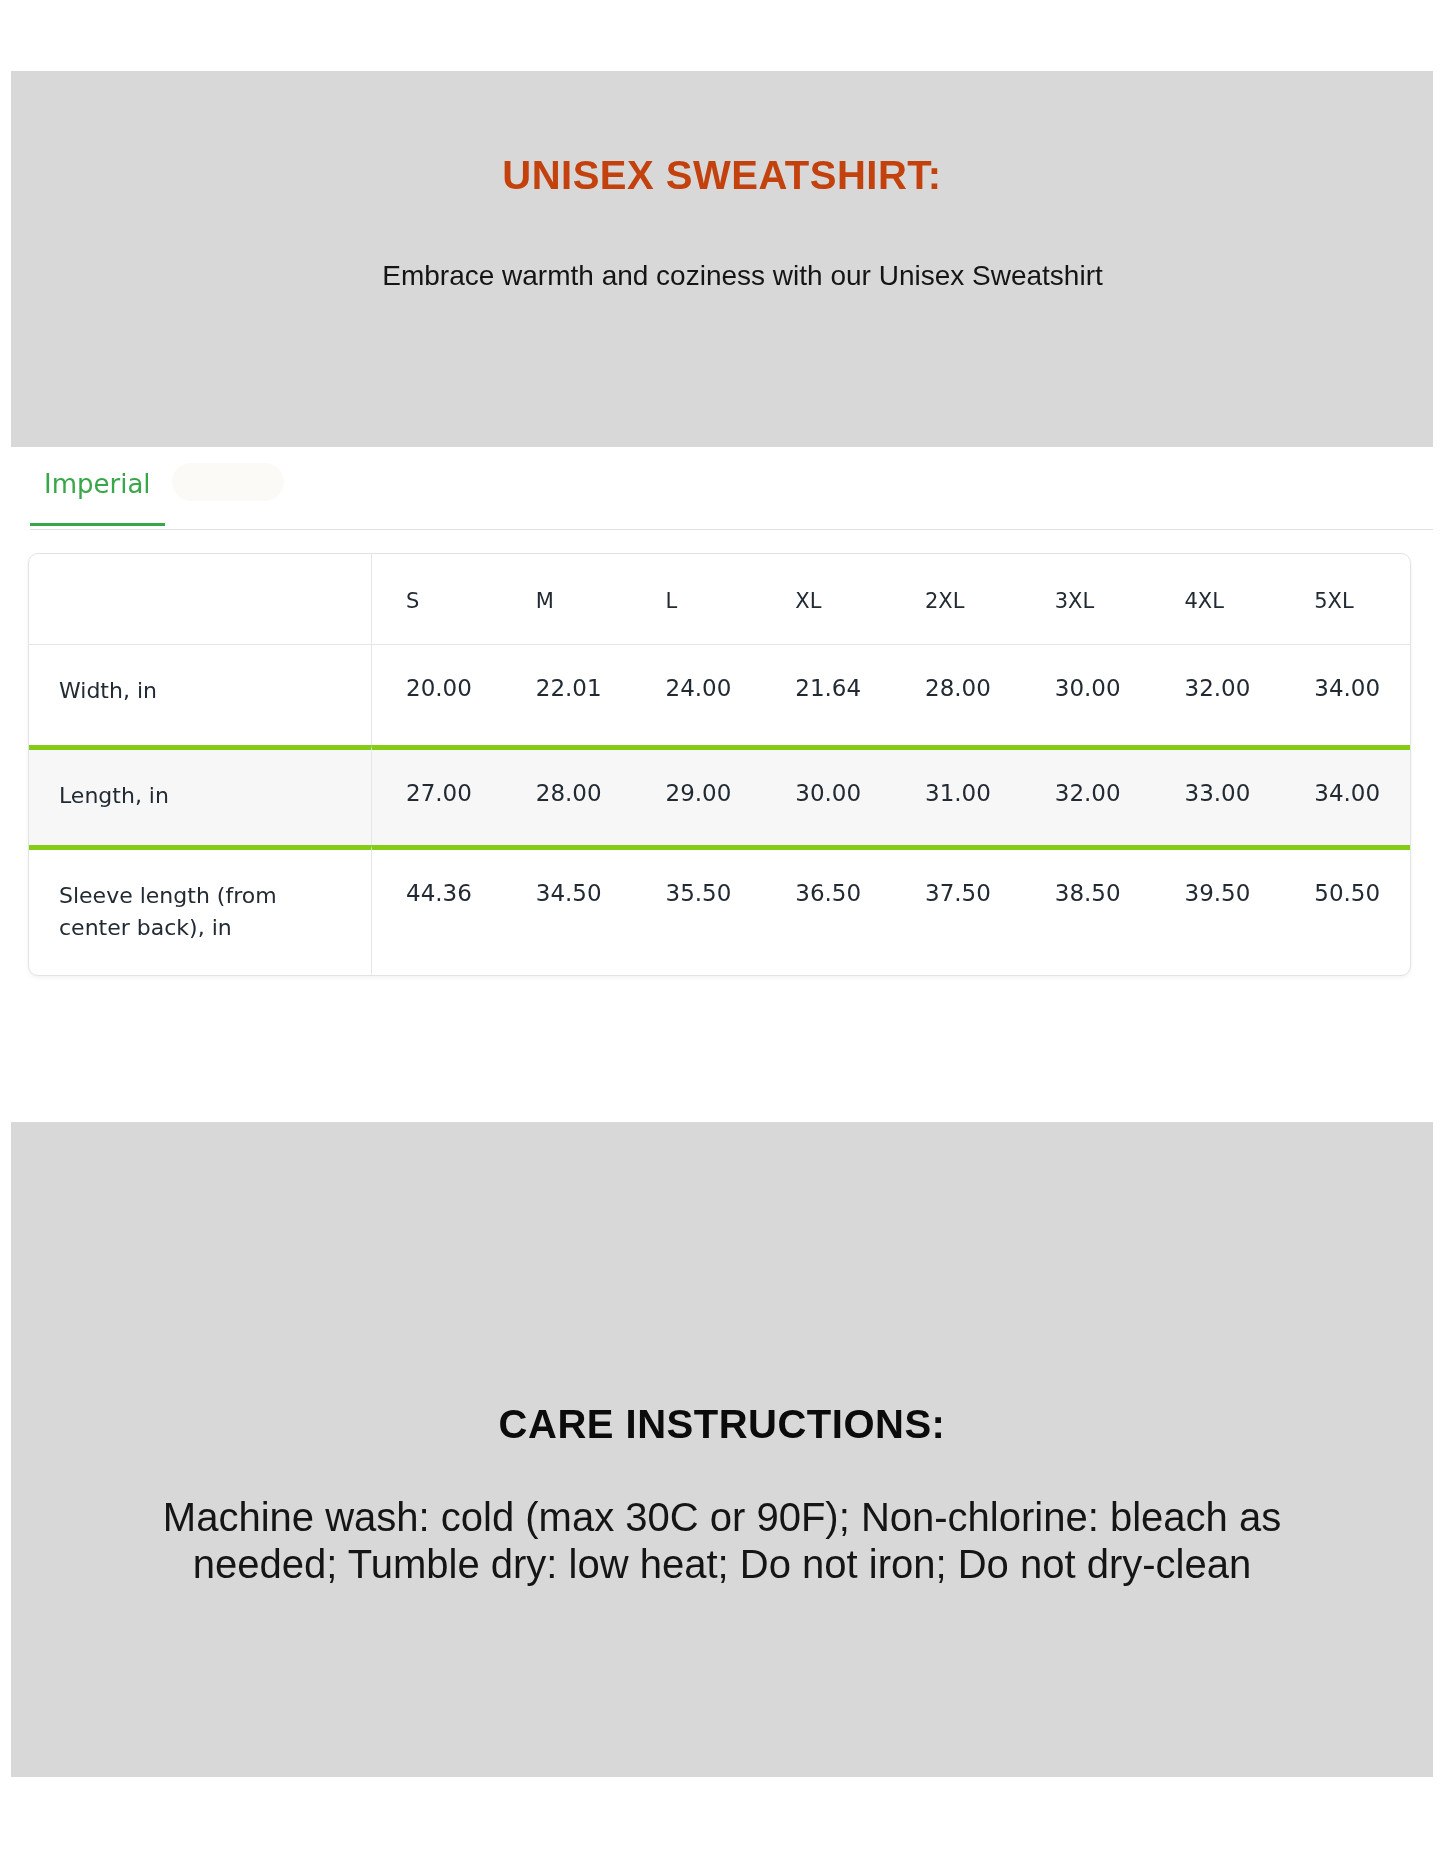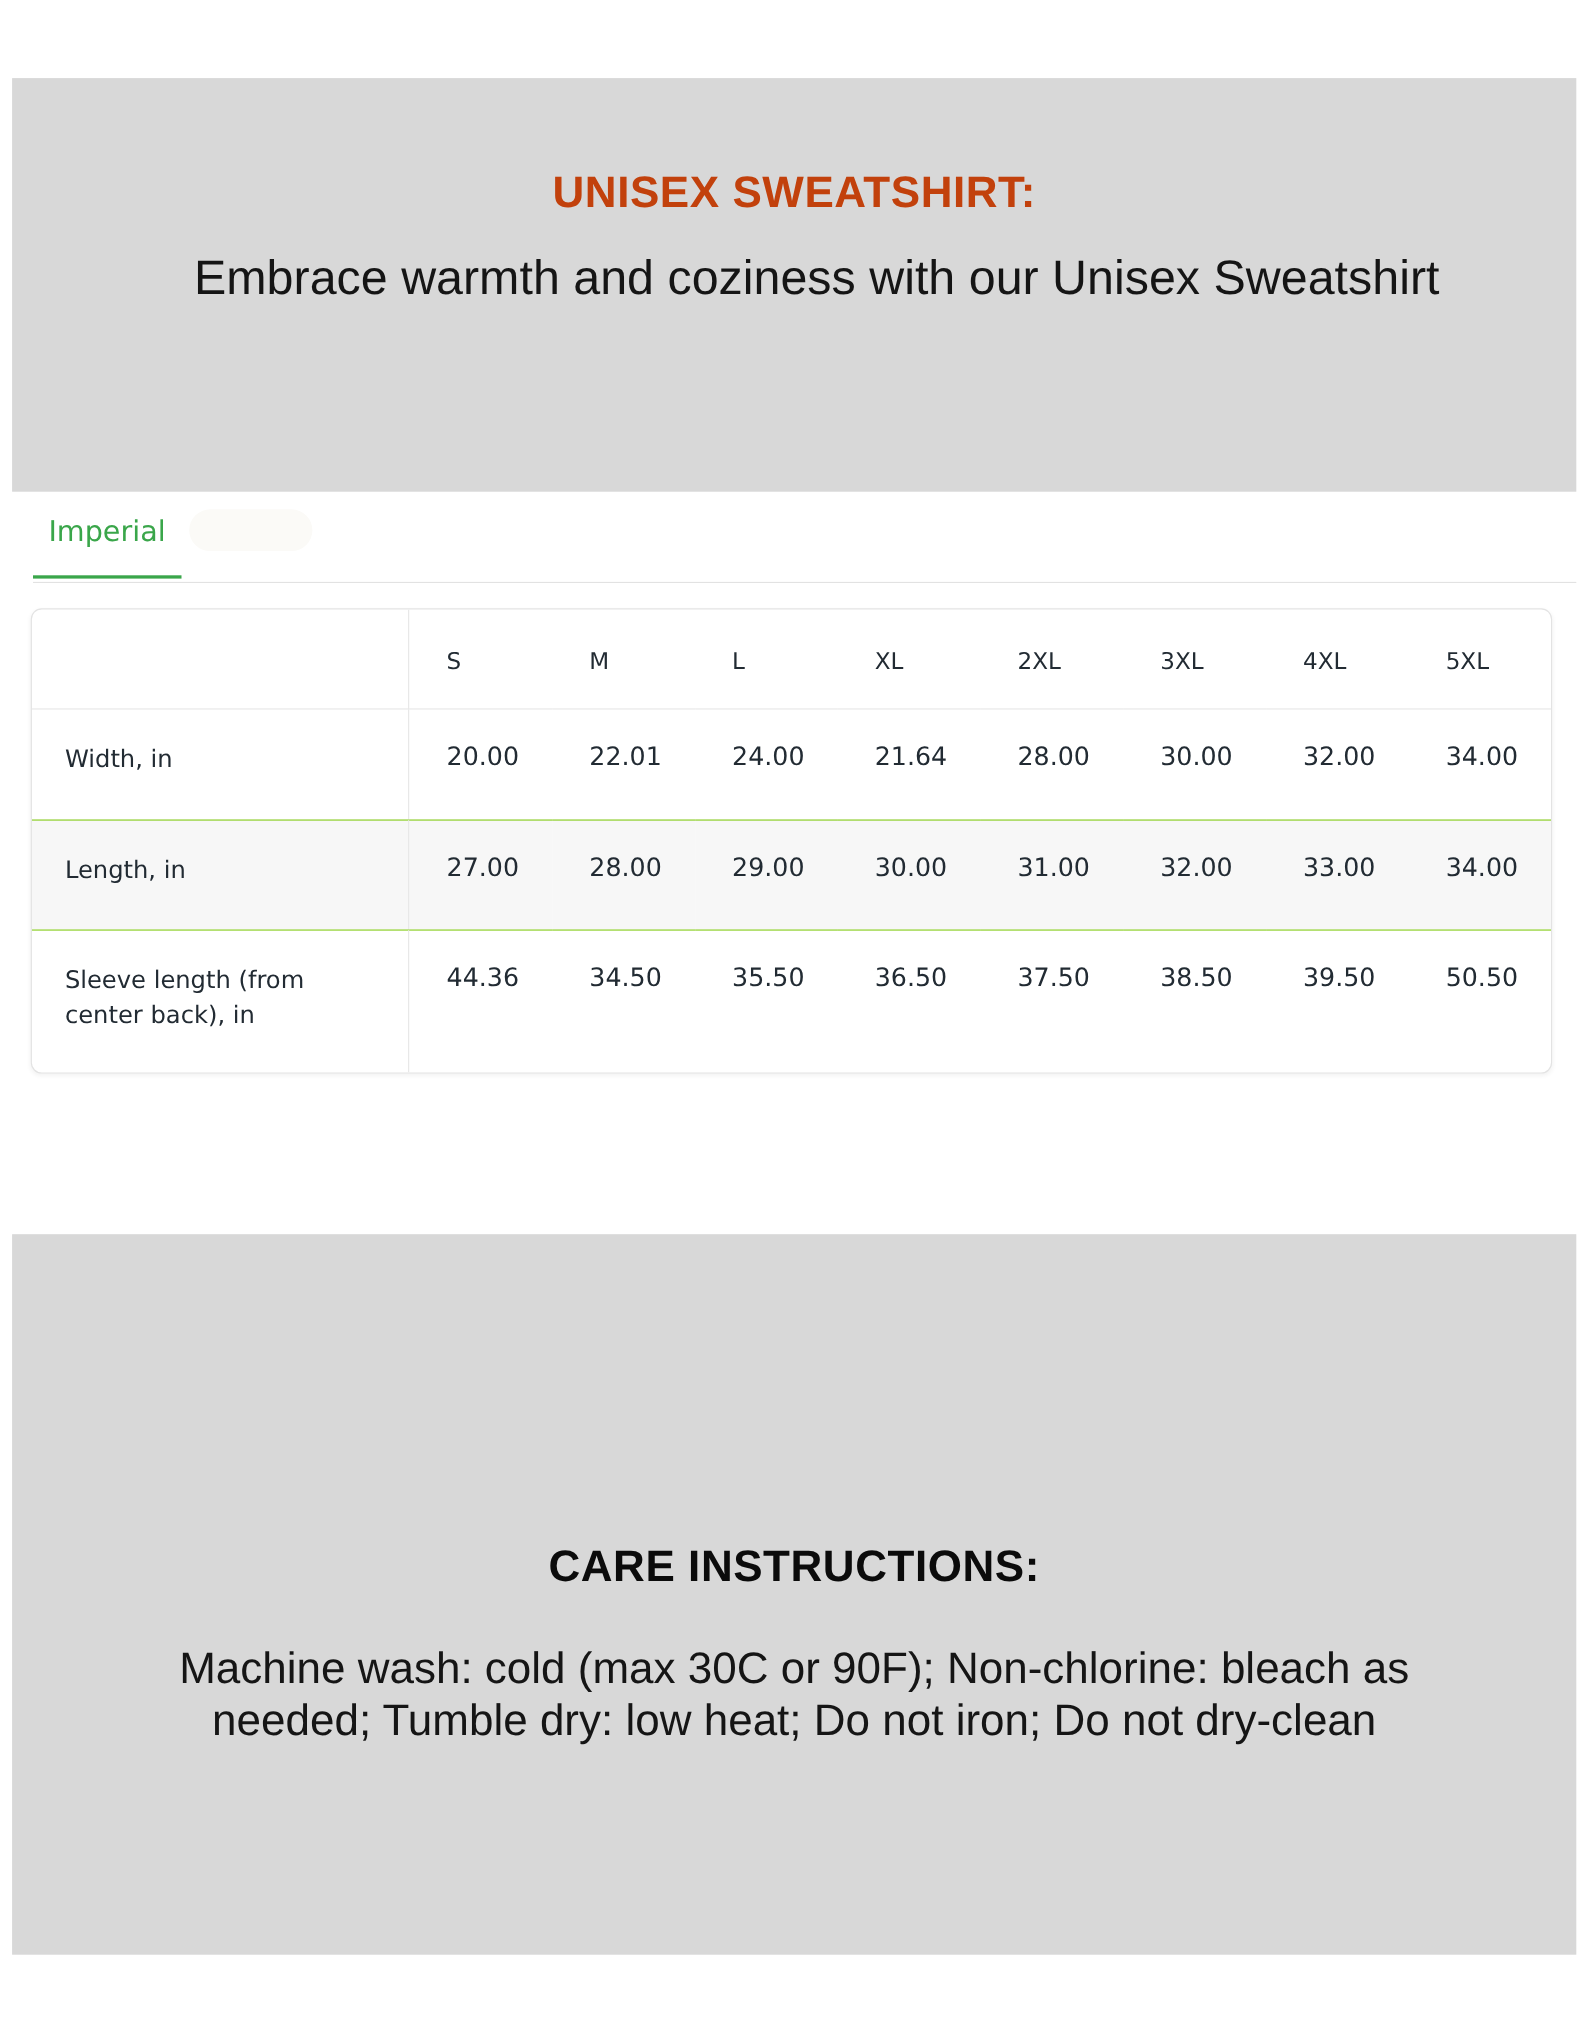"Embrace warmth and coziness with" .header-box p { font-size: 44px -> 28px; margin-top: 34px -> 66px }
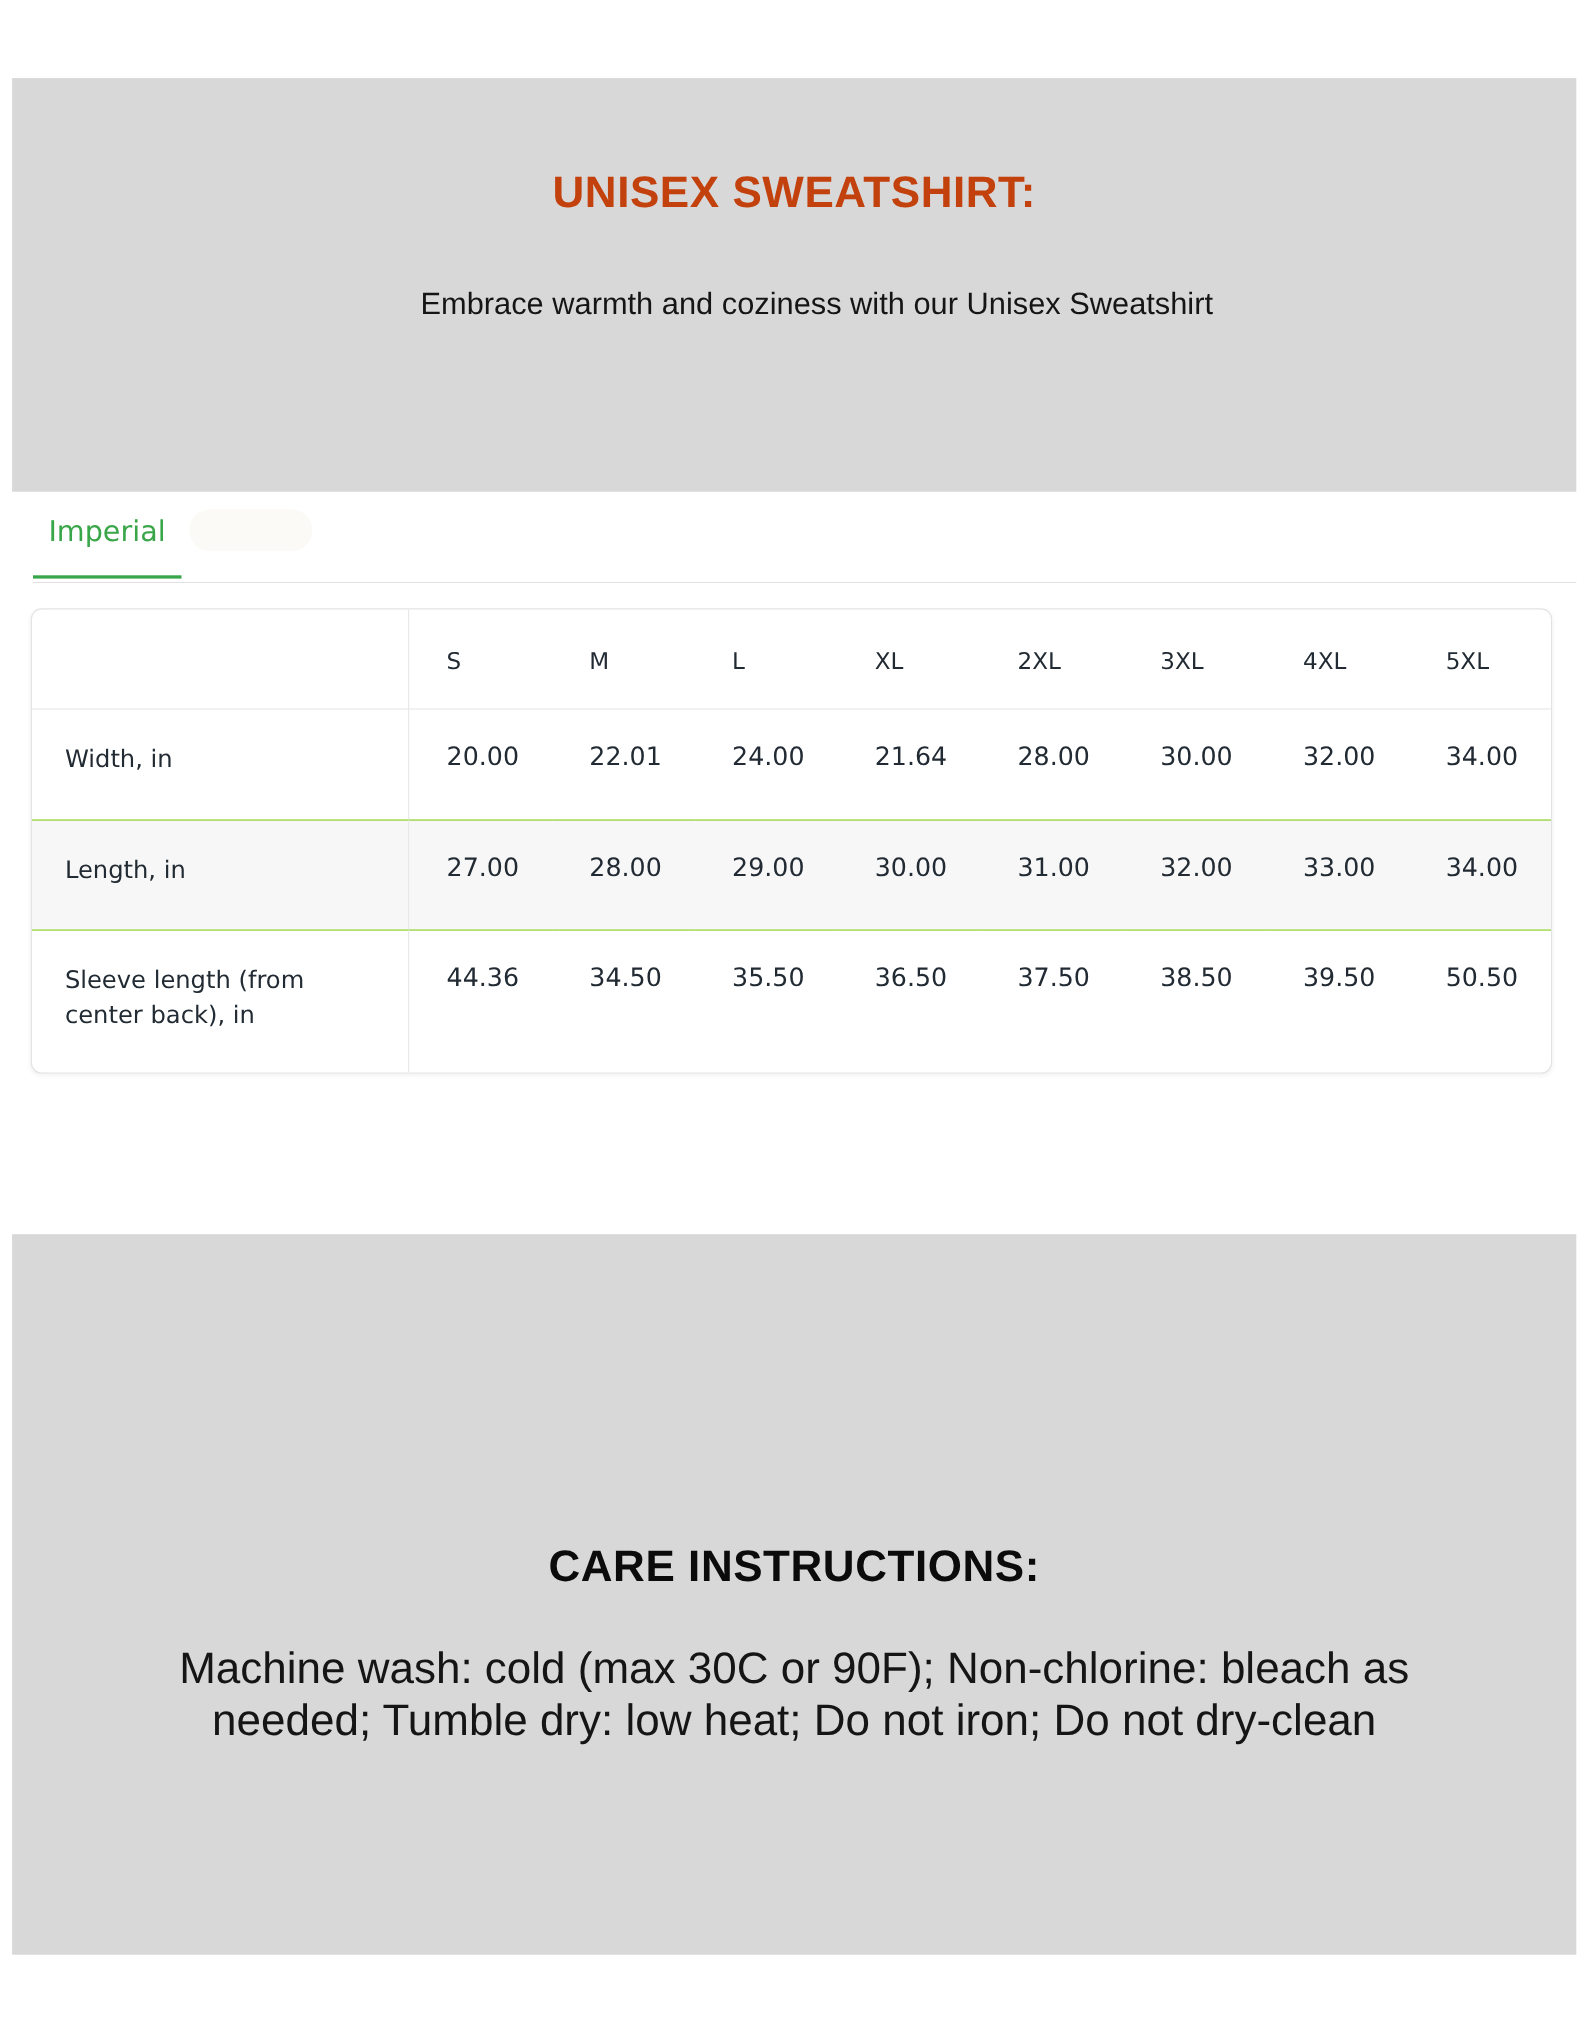"Length, in" tbody tr + tr td { border-top: 1px solid #84cc16 -> 5px solid #84cc16 }
